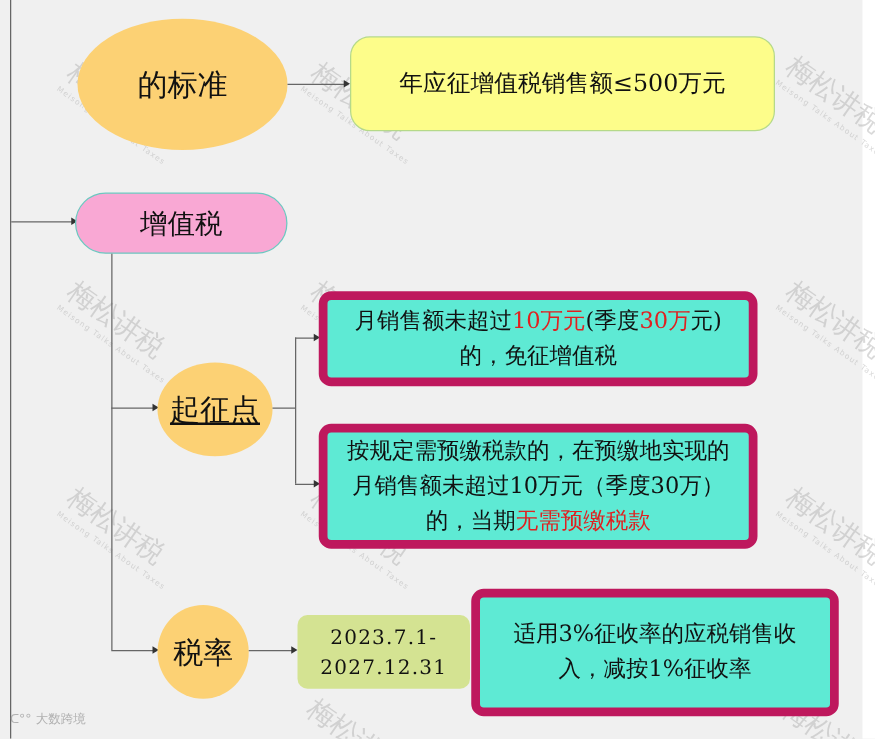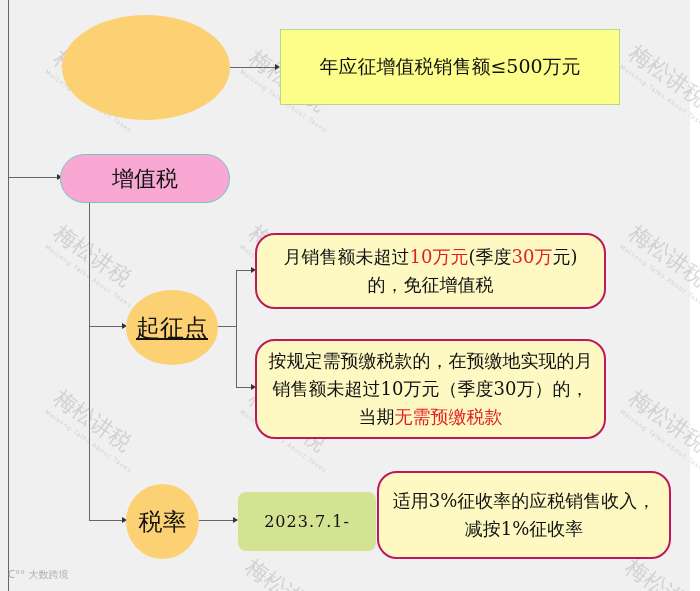"的标准" div { html: none -> <div>的标准</div> }
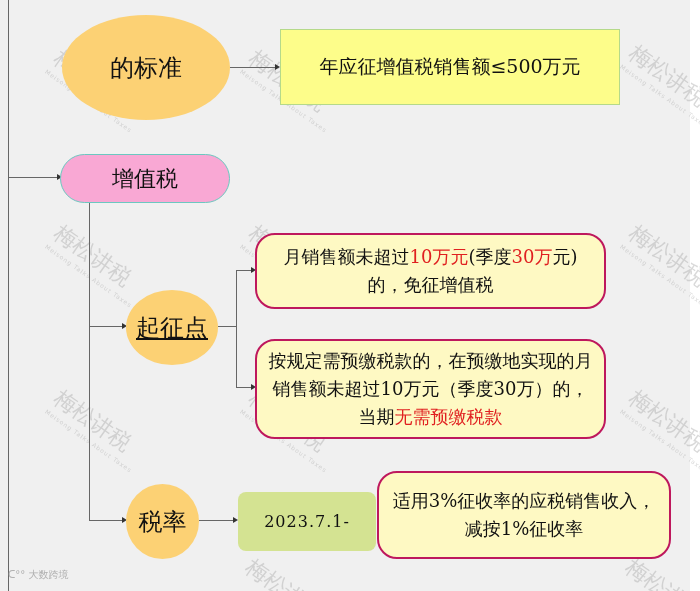"年应征增值税销售额≤500万元" .node { border-radius: none -> 16px }
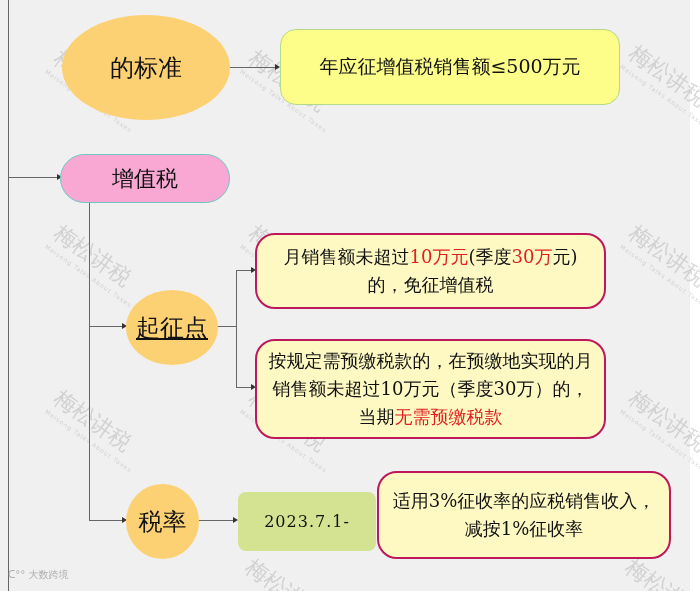"月销售额未超过10万元(季度30万元)的，免征增值税" .blue-box { background: #fef9c3 -> #5eead4; border: 2px solid #be185d -> 7px solid #be185d; border-radius: 20px -> 10px }
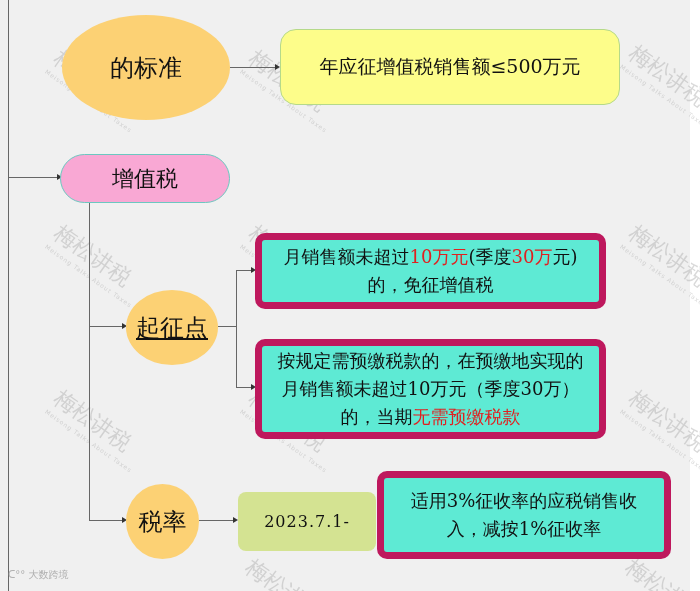"适用3%征收率的应税销售收入，减按1%征收率" div.node { height: 88px -> 102px }
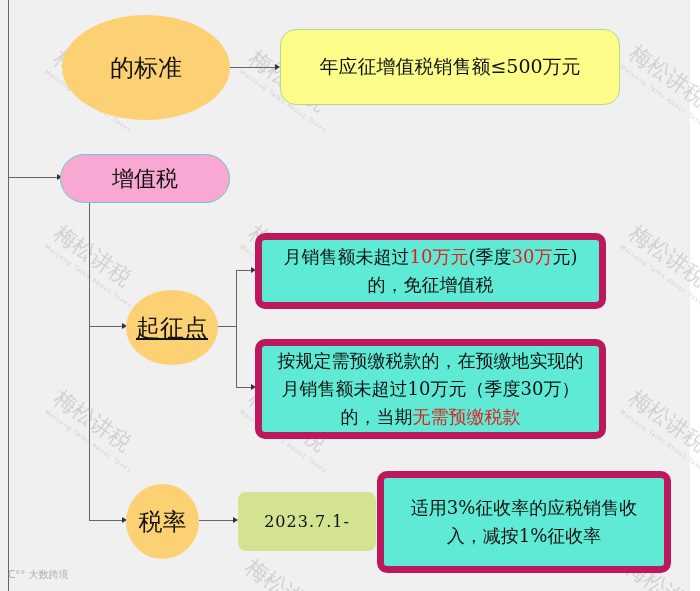"2027.12.31" div { html: none -> <div>2027.12.31</div> }
